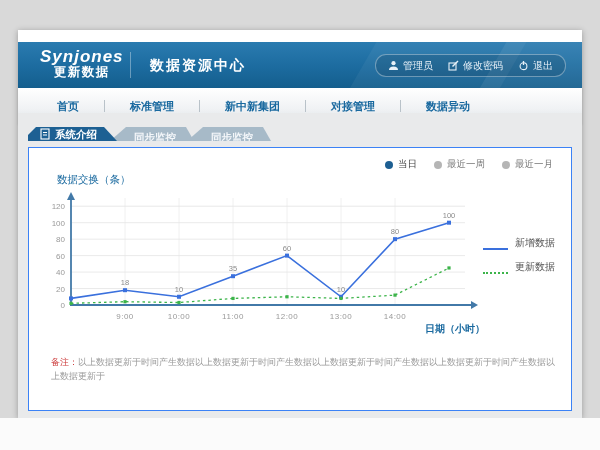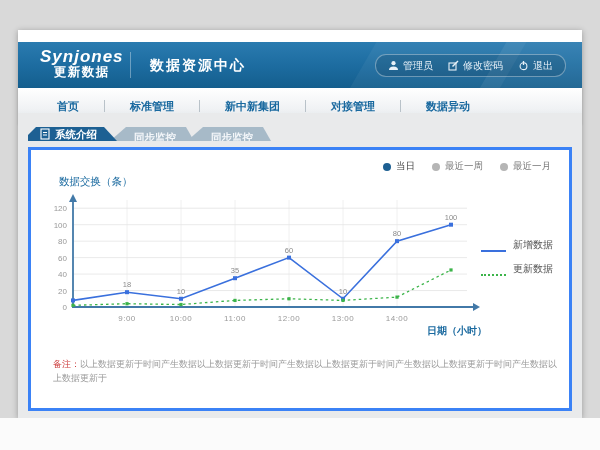"当日" .panel { border: 3px solid #3b82f6 -> 1px solid #3b82f6 }
